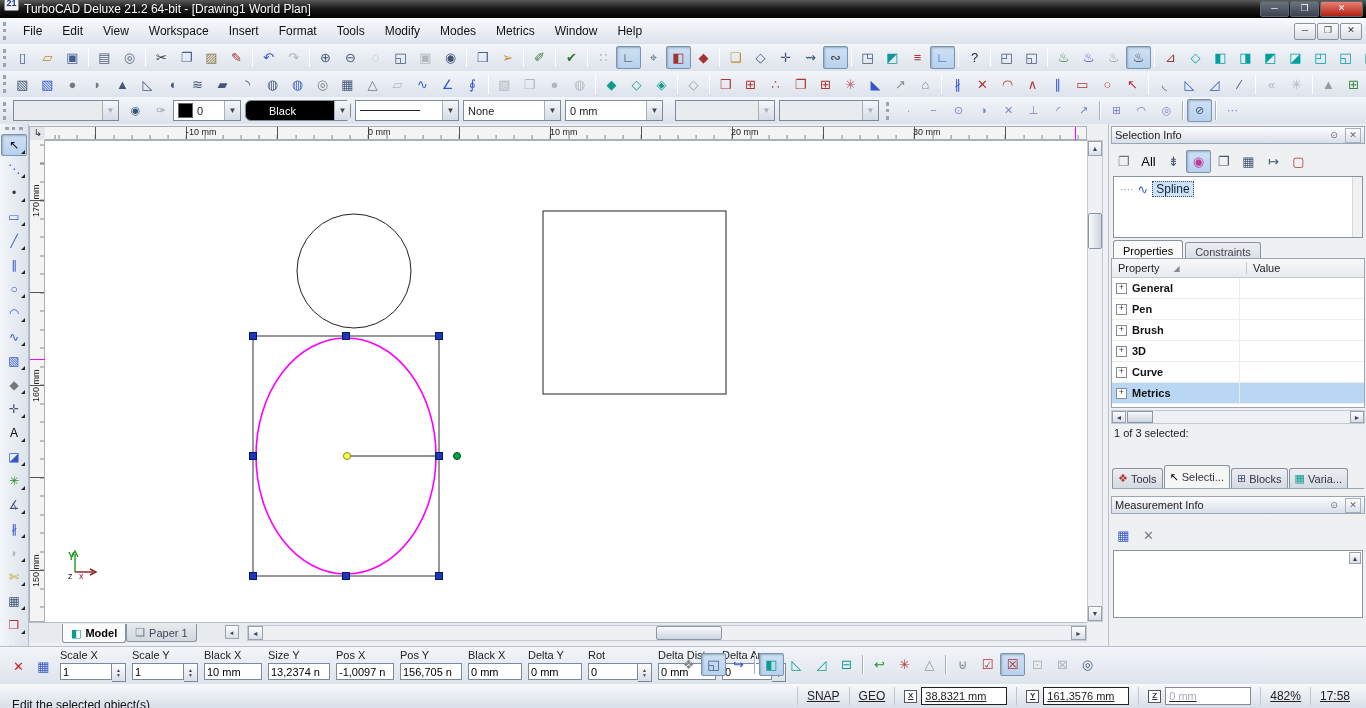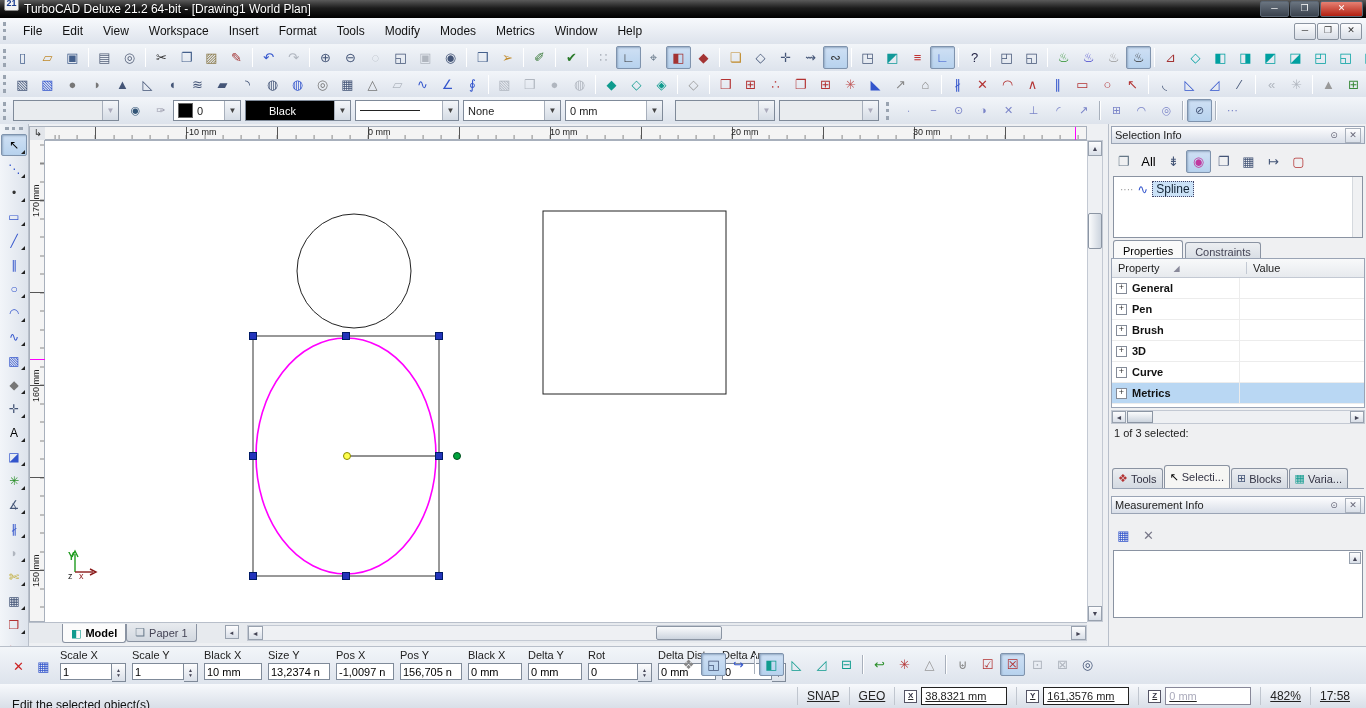"Black" div.combo { border-radius: none -> 6px }
